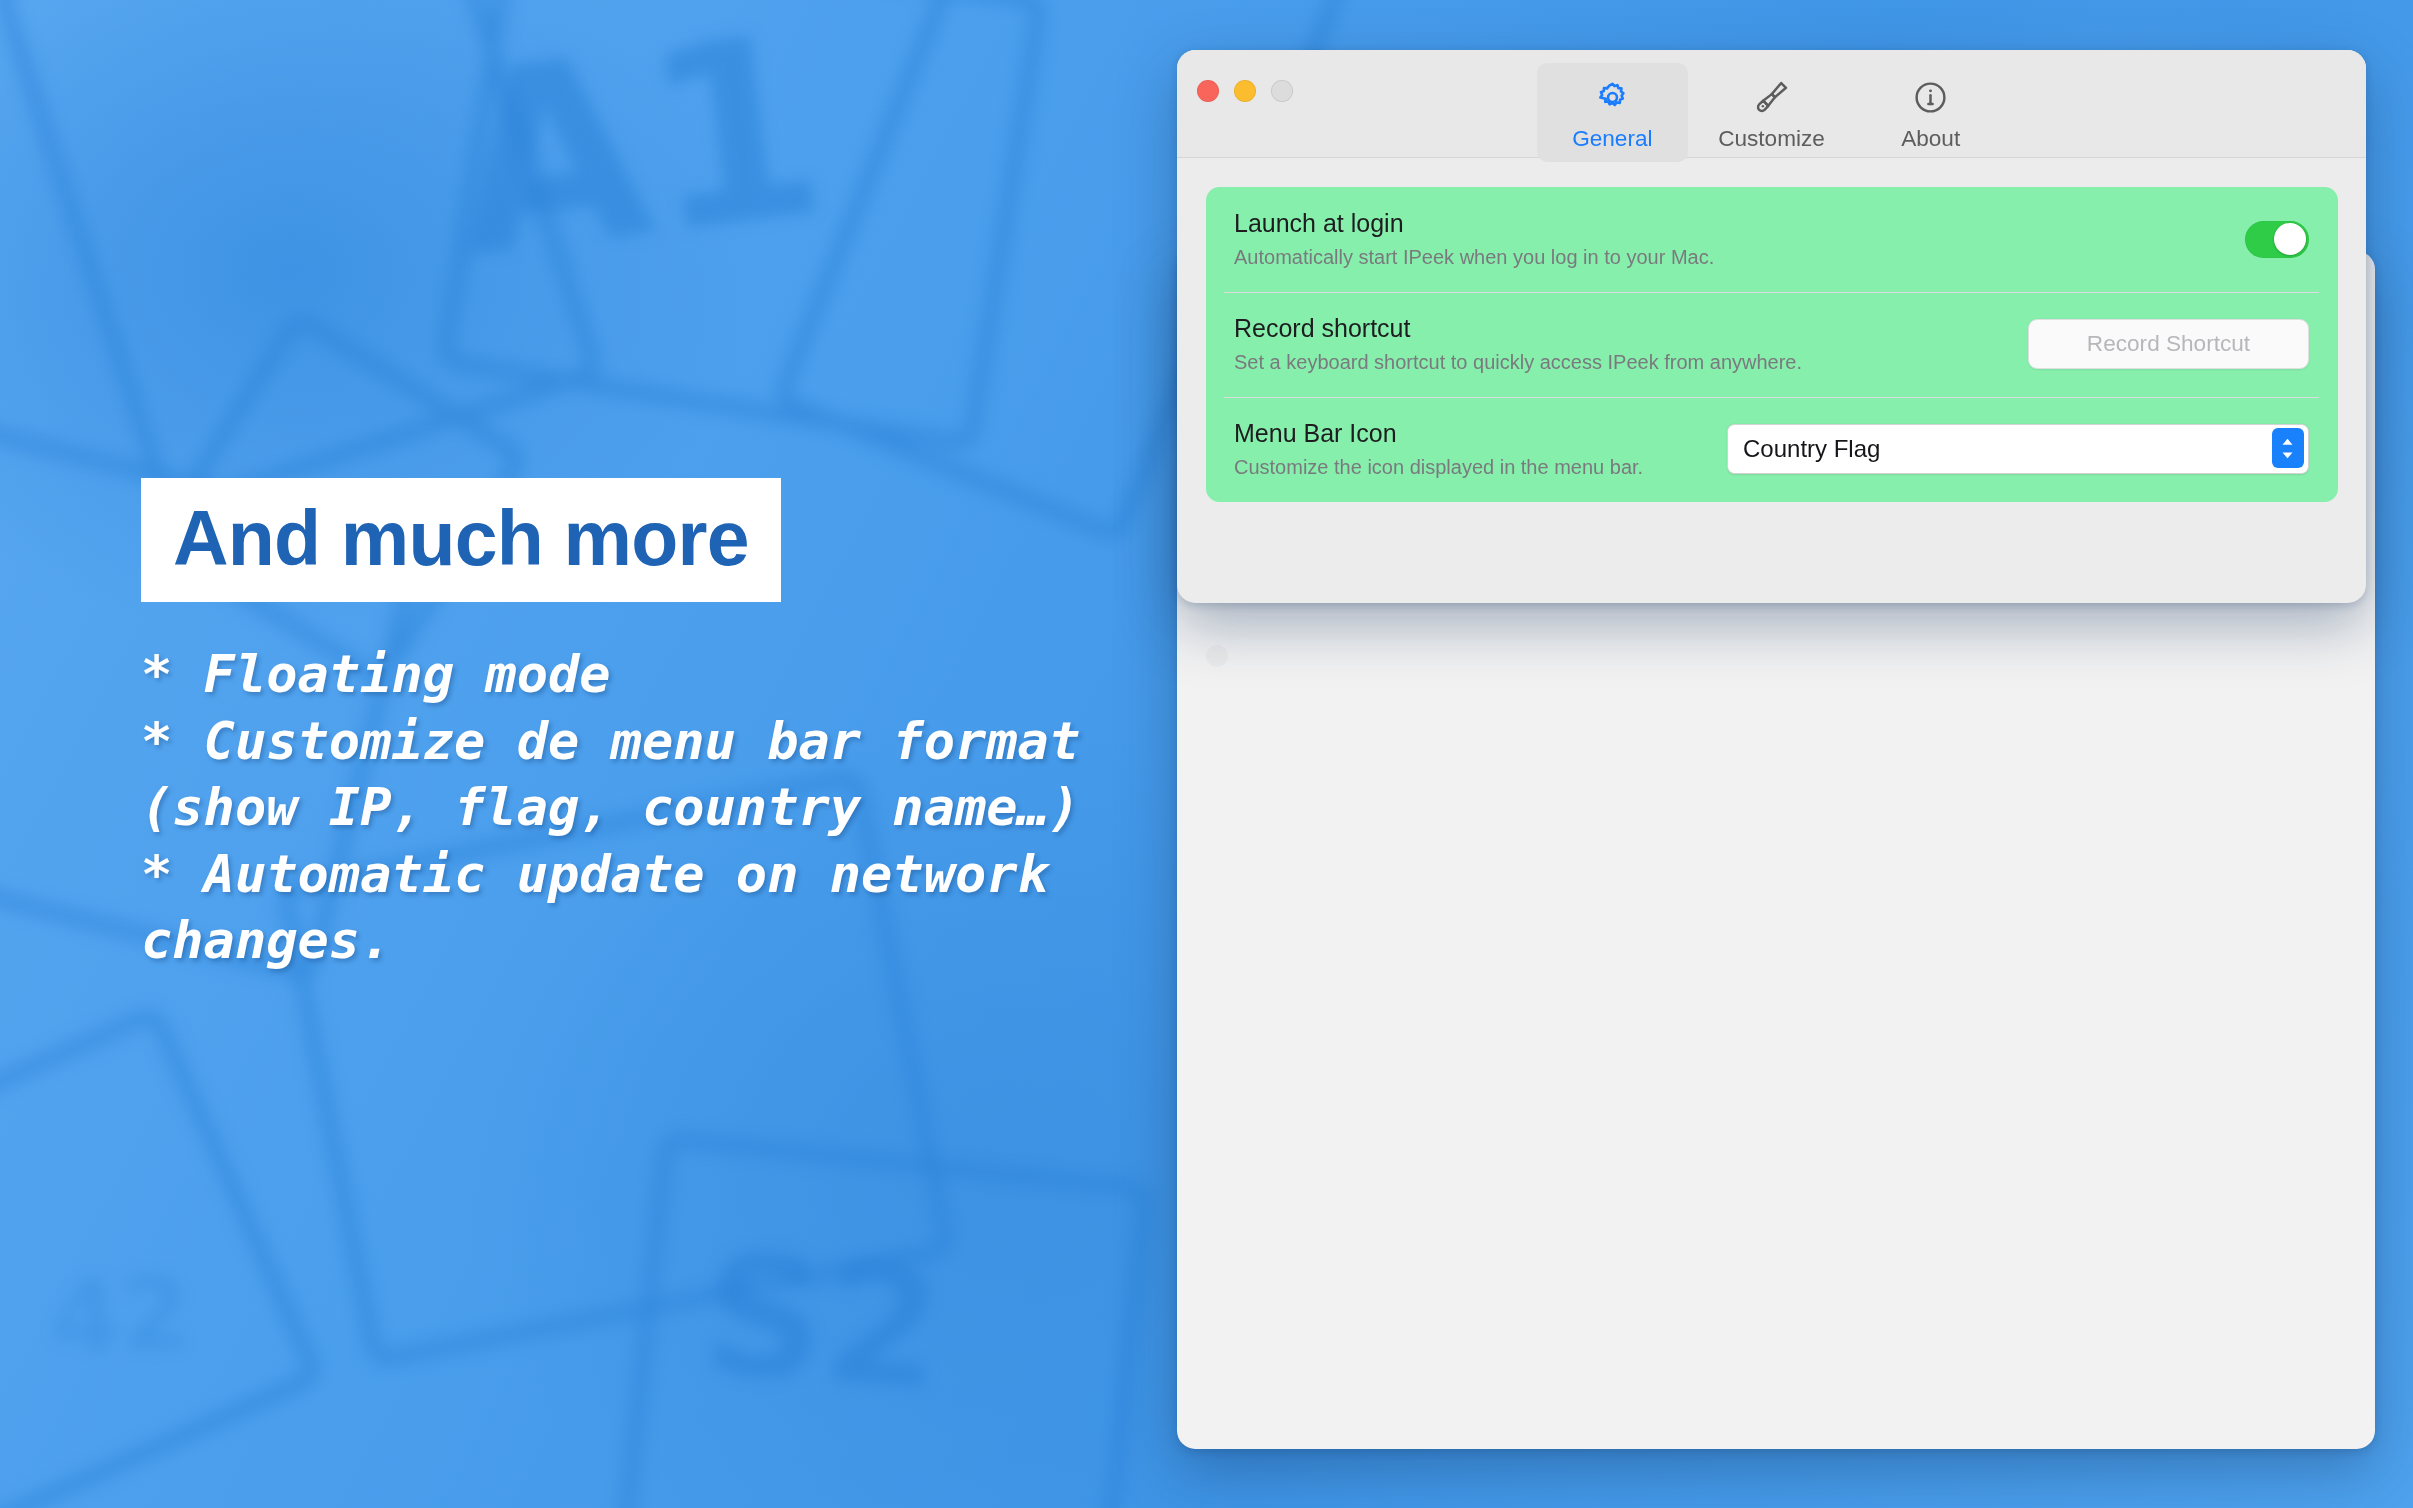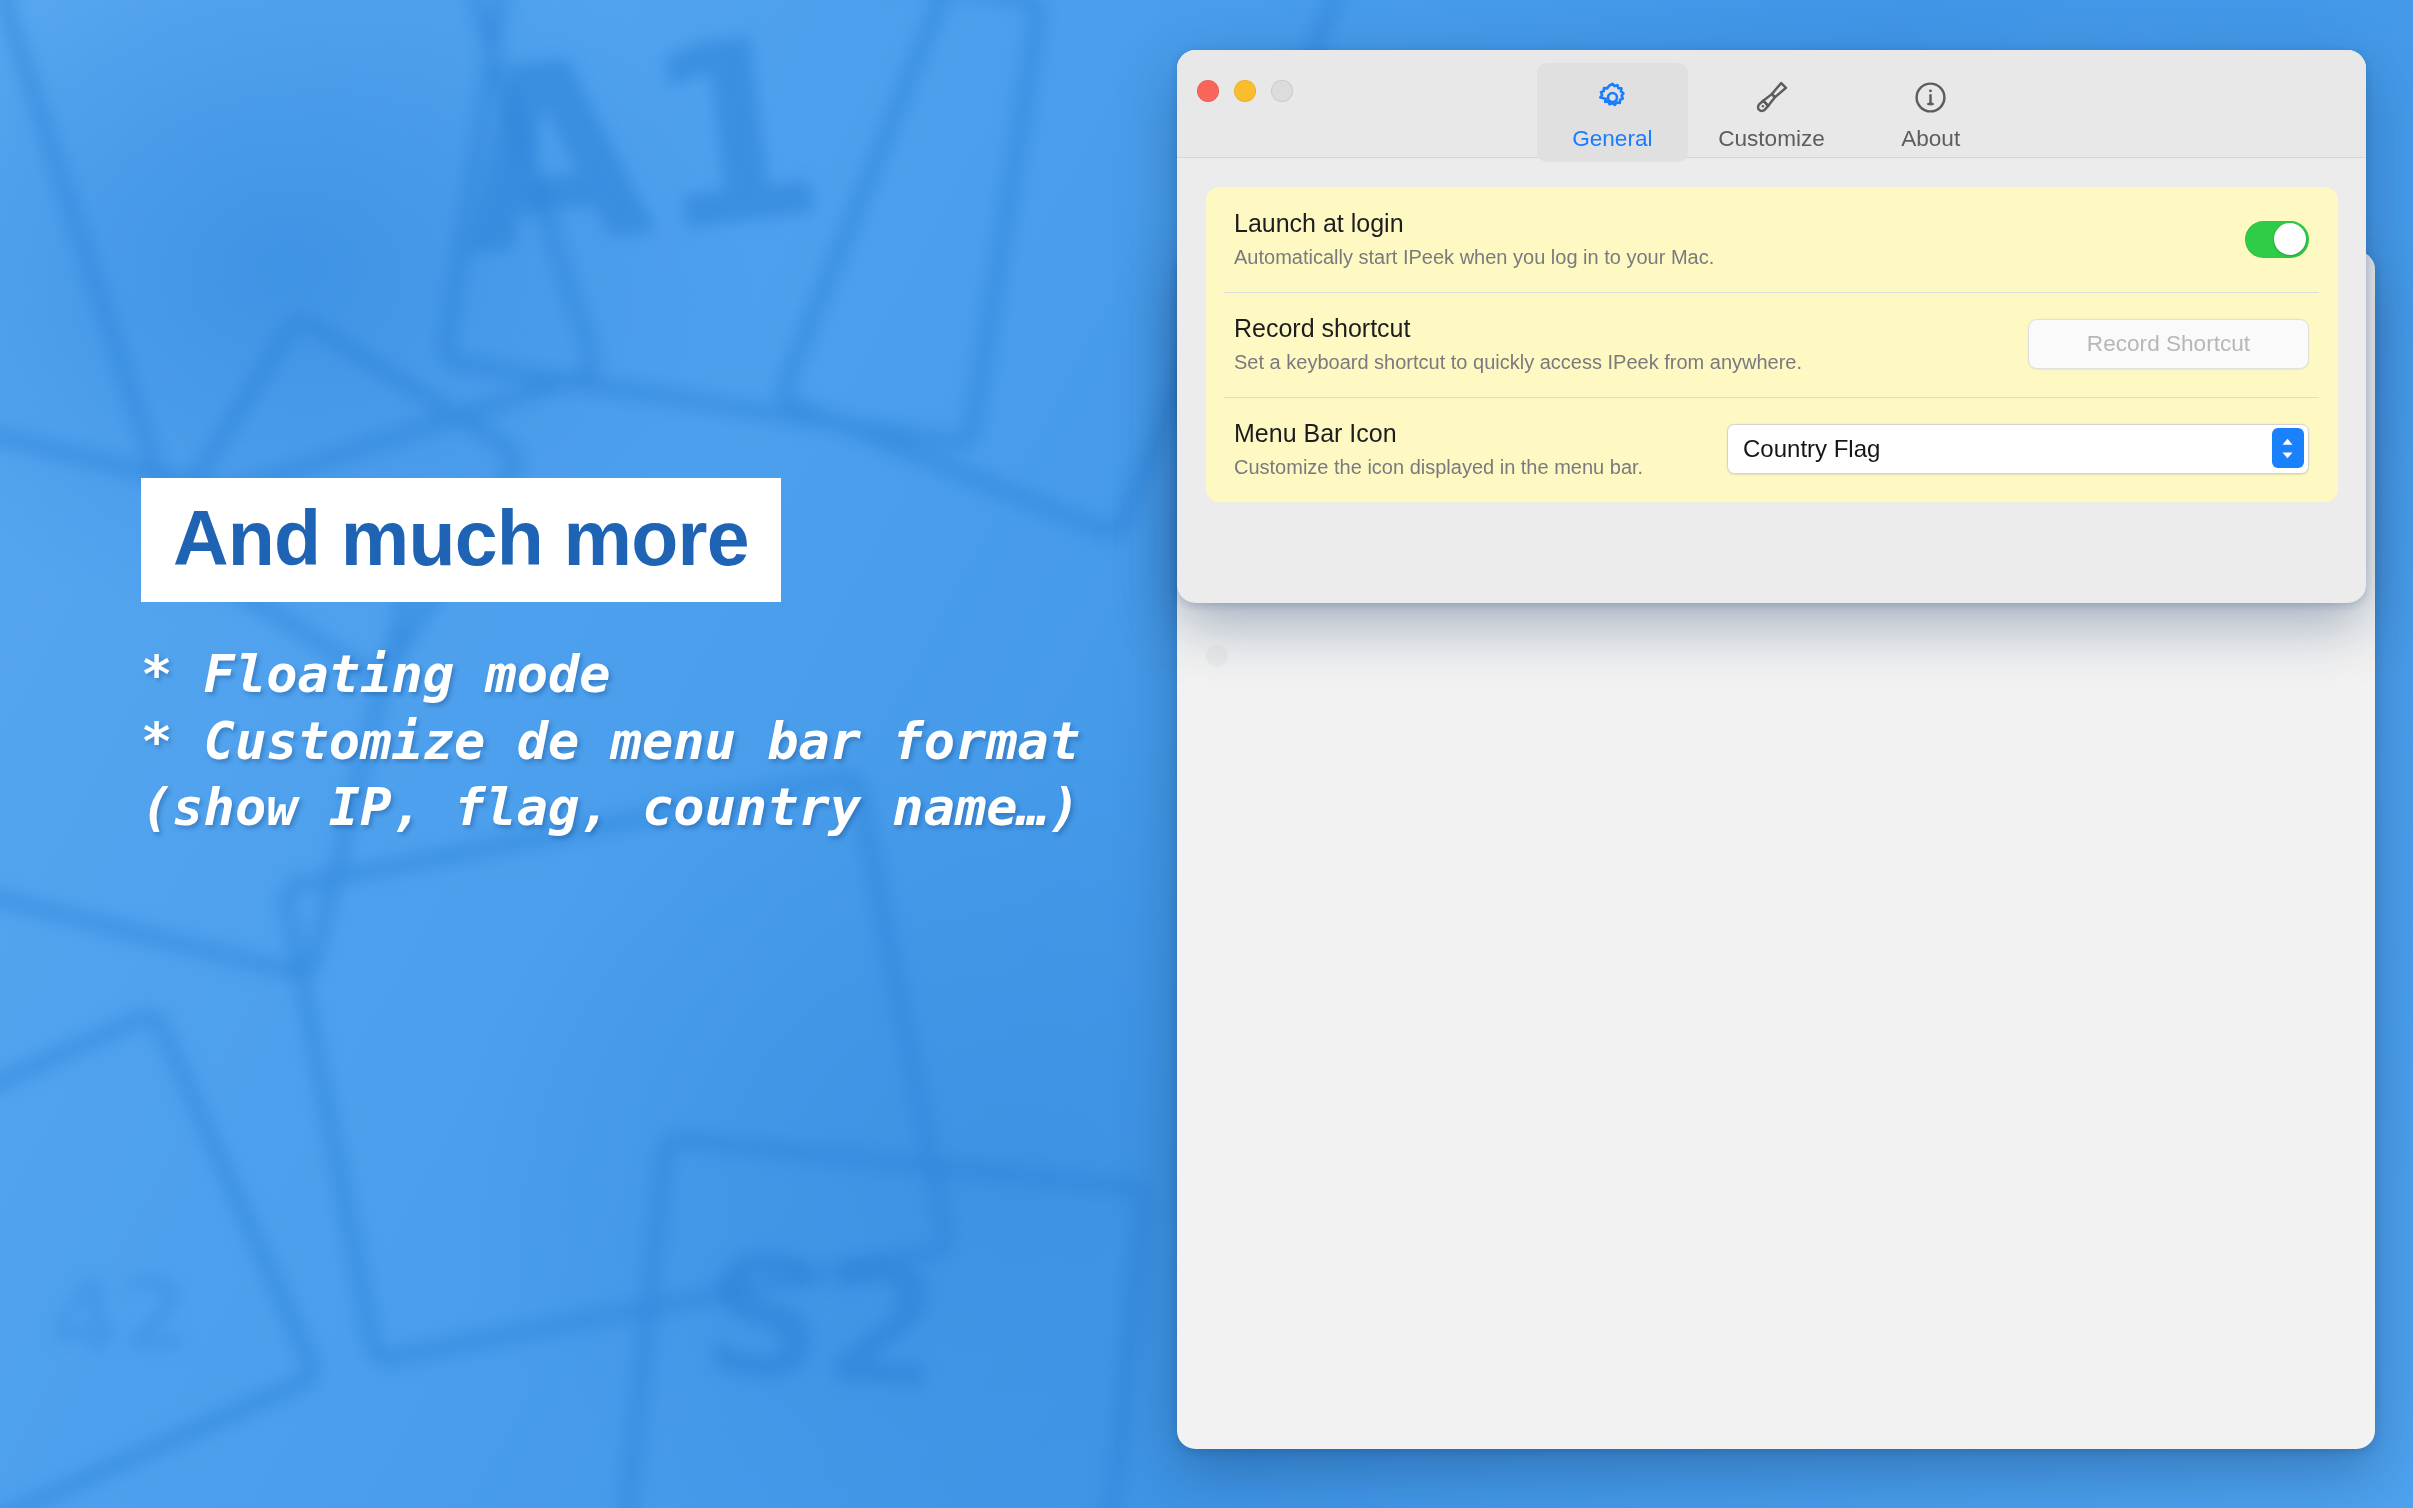"Launch at login" .card { background: #fef9c3 -> #86efac }
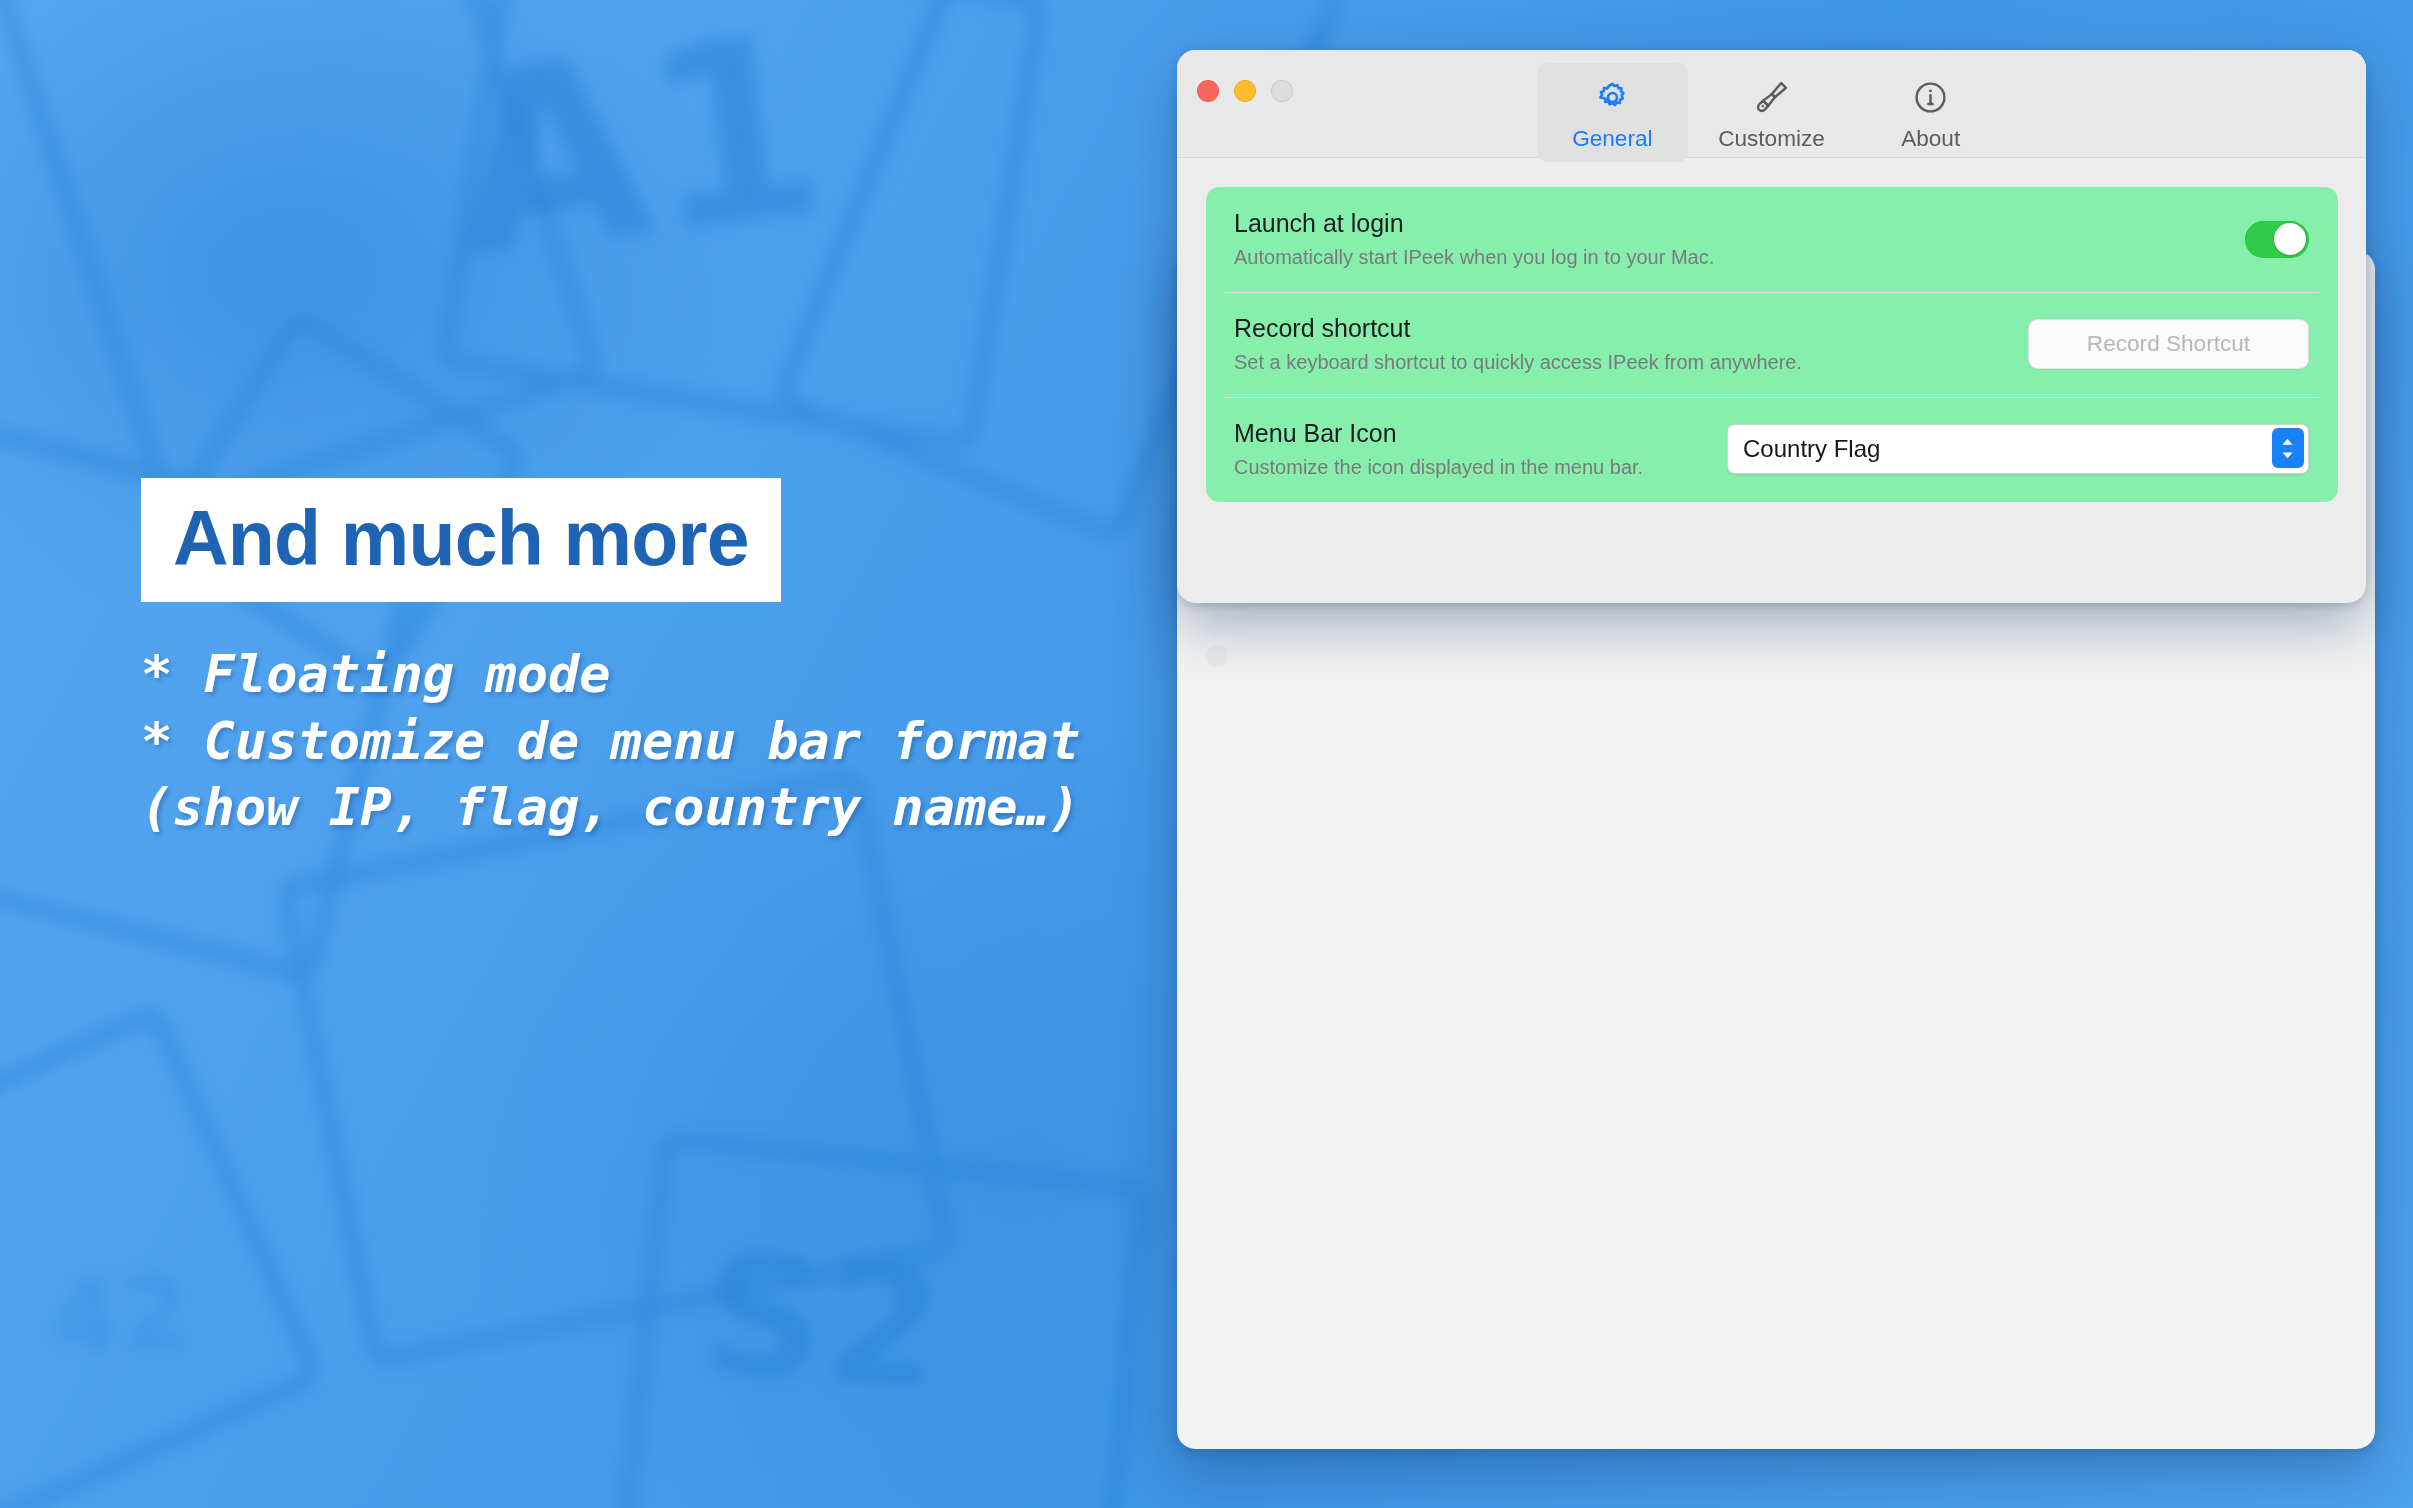"* Automatic update on network" p { html: none -> <p>* Automatic update on network changes.</p> }
